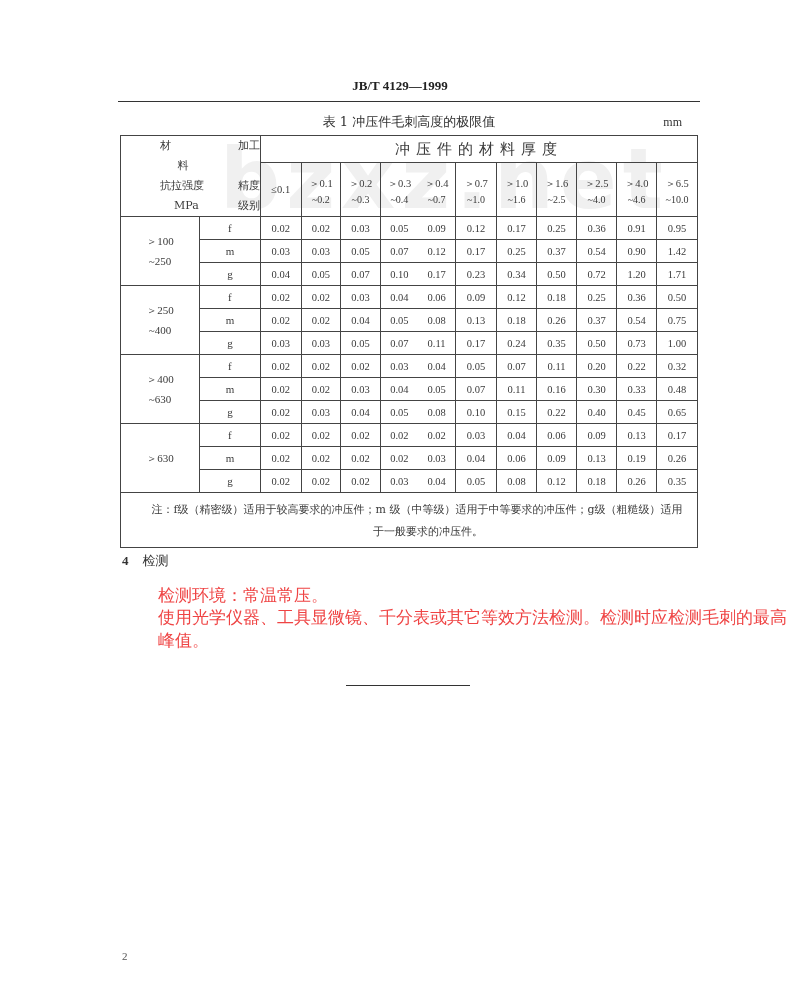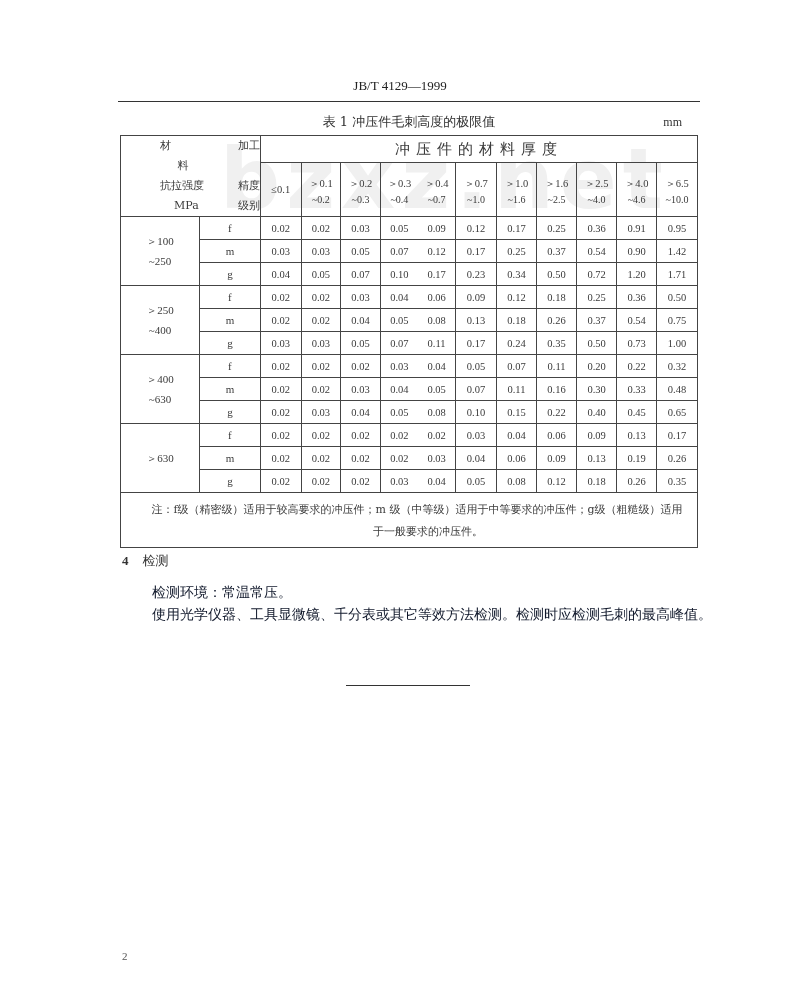"JB/T 4129—1999" .std-header { font-weight: normal -> bold }
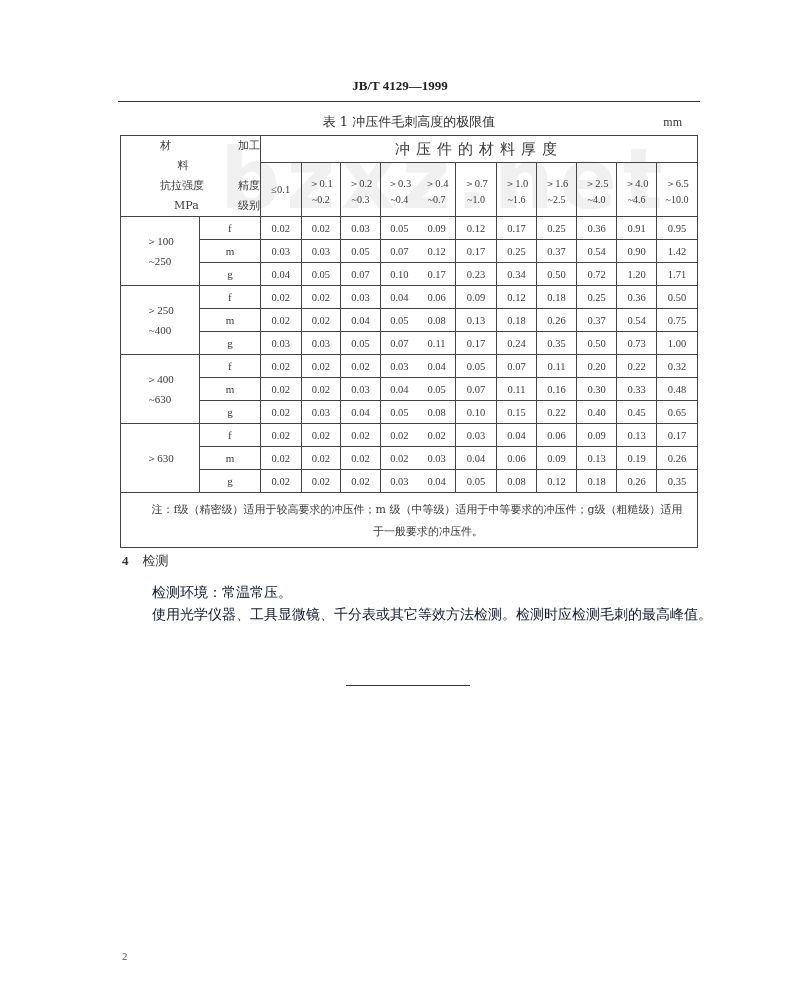"检测环境：常温常压。" .para { color: #0f172a -> #ef4444; font-size: 14px -> 17px; left: 152px -> 158px }
